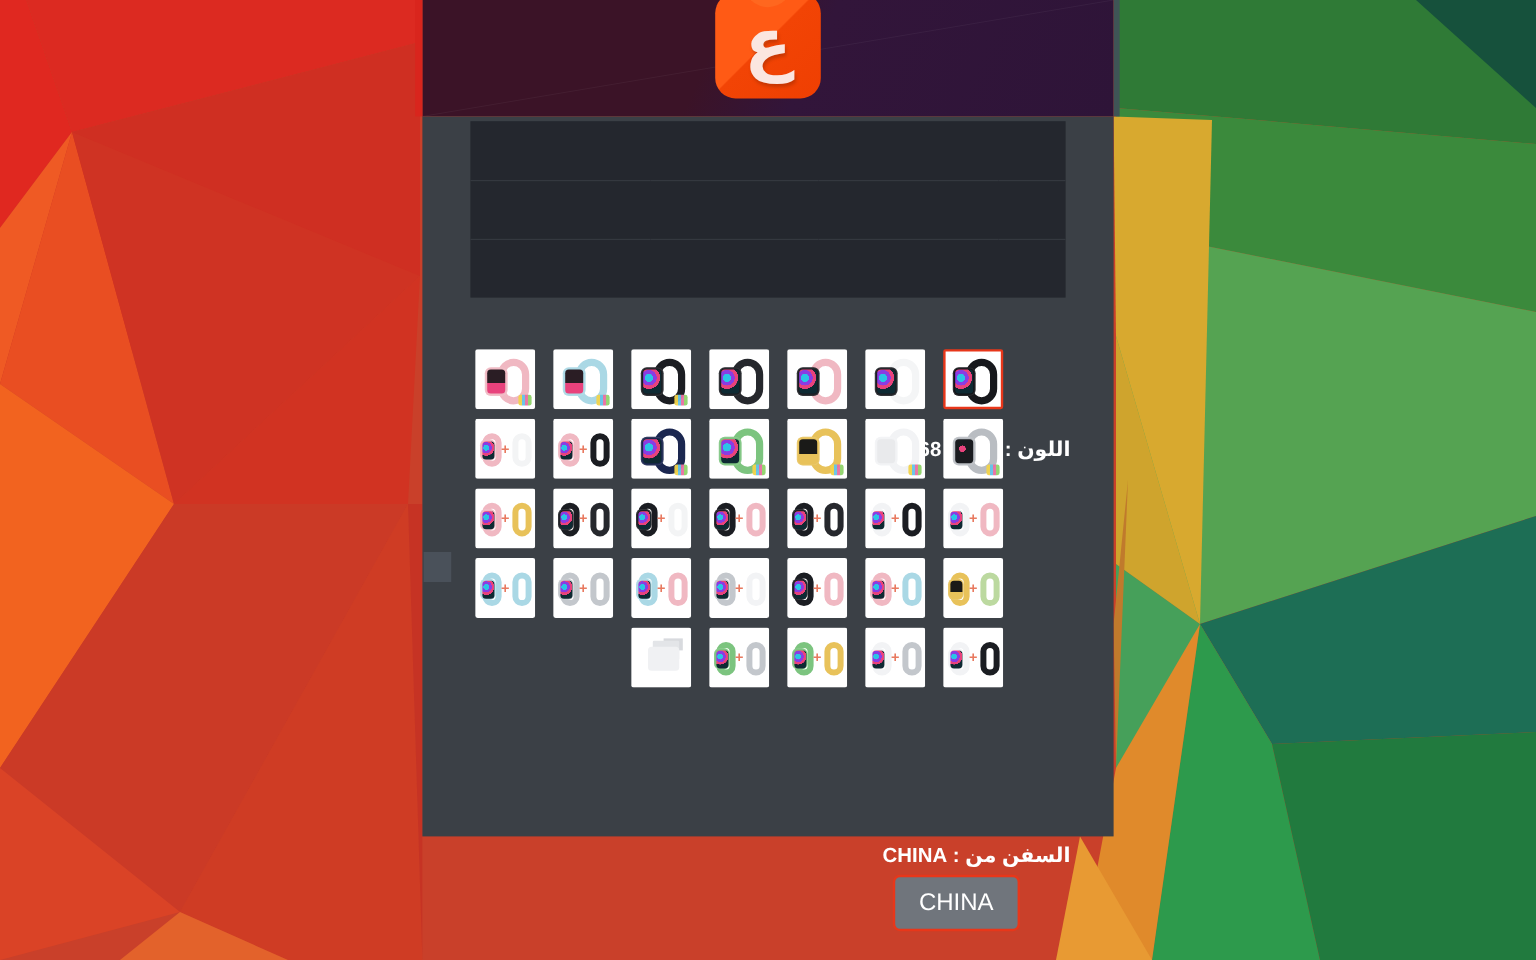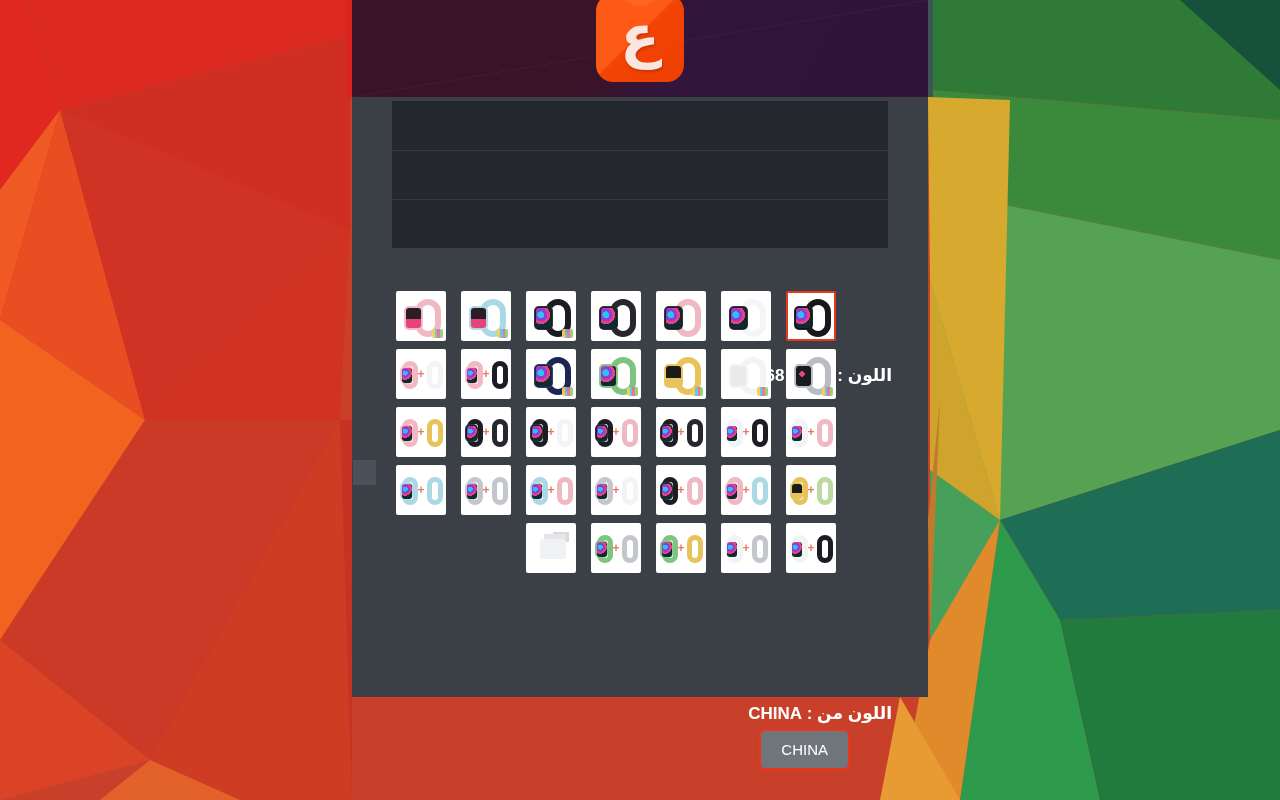"اللون من : CHINA" div.section-title { text: اللون -> السفن }
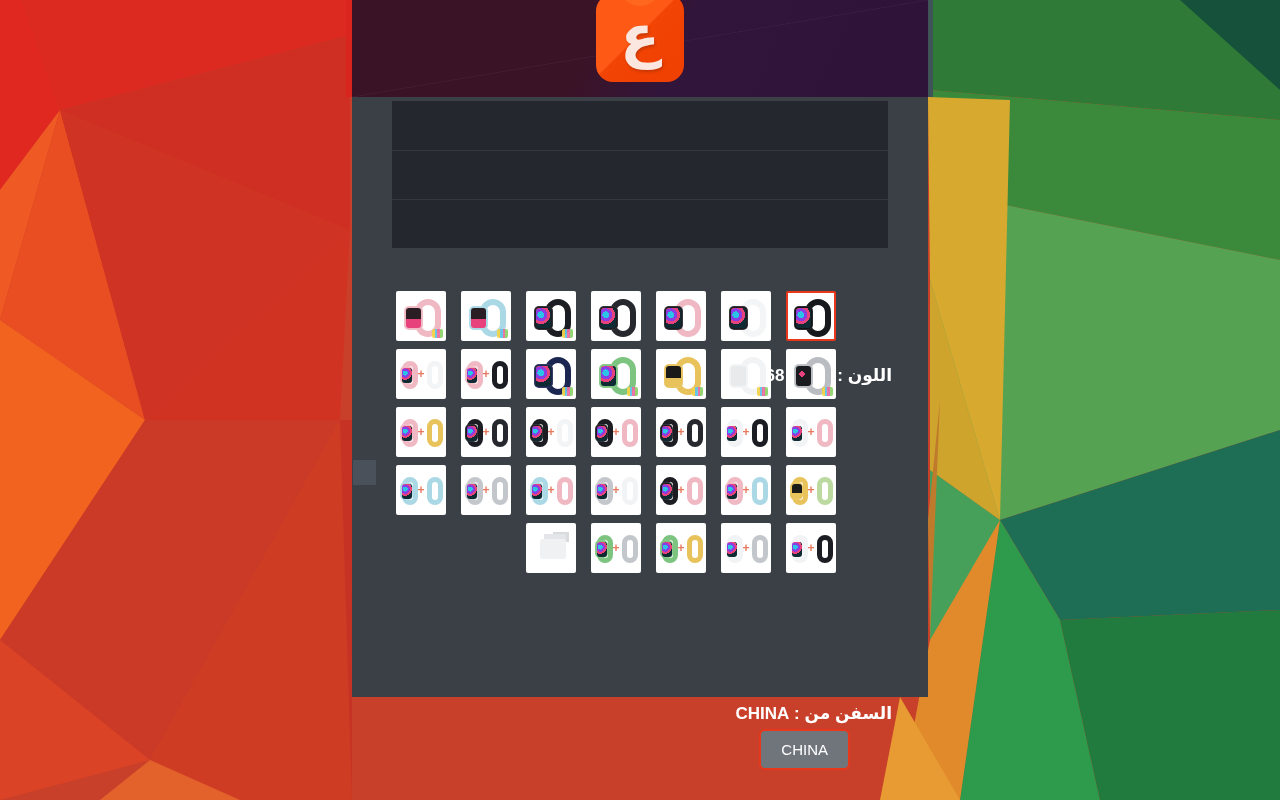"CHINA" .ship-btn { font-size: 15px -> 20px }
